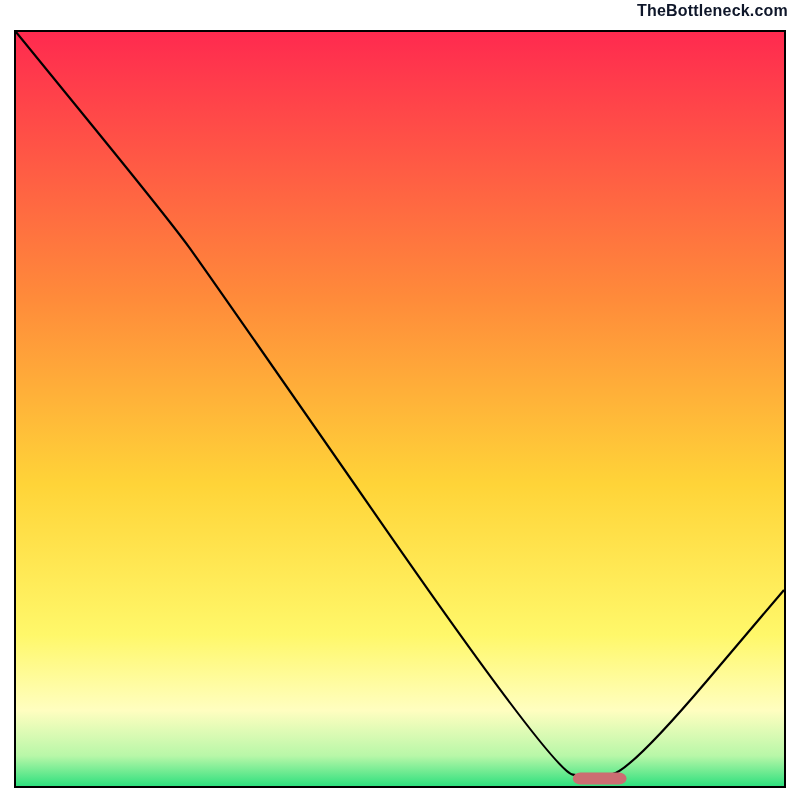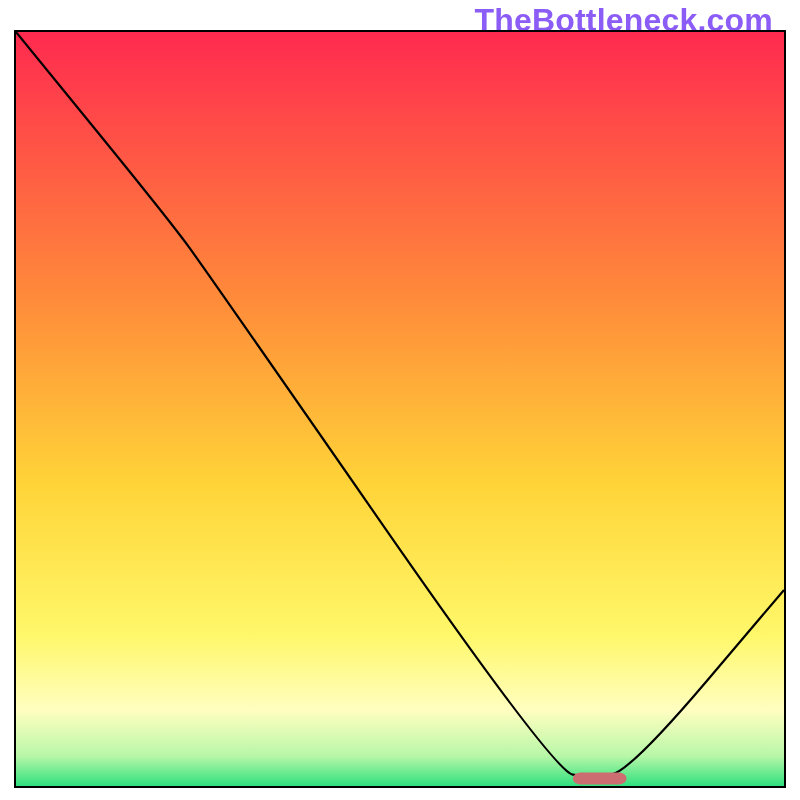"TheBottleneck.com" .watermark { color: #8b5cf6 -> #0f172a; font-size: 32px -> 16px; right: 27px -> 12px }
